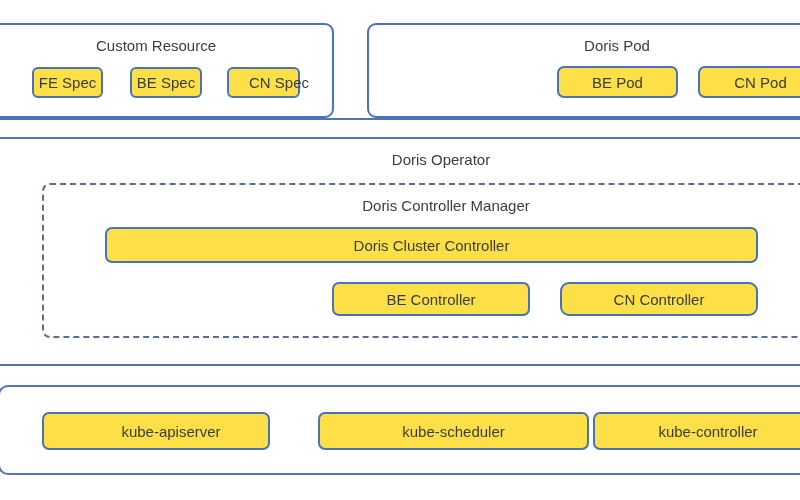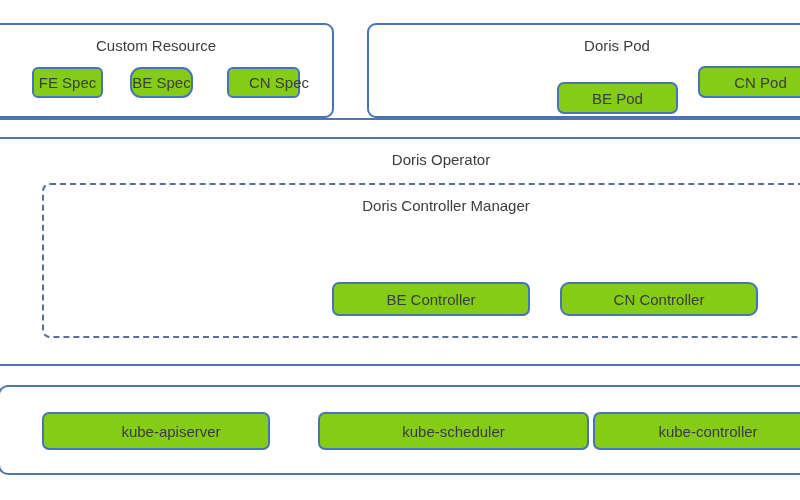"FE Spec" .node { background: #84cc16 -> #fde047 }
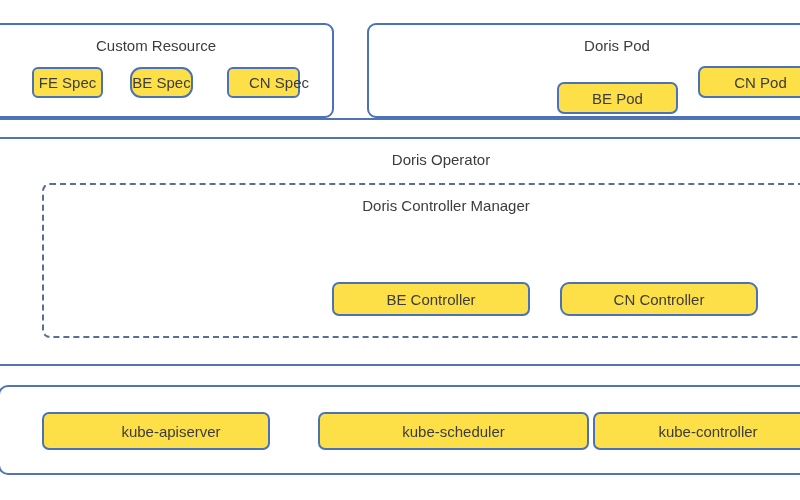"BE Spec" div.node { border-radius: 11px -> none; width: 63px -> 72px }
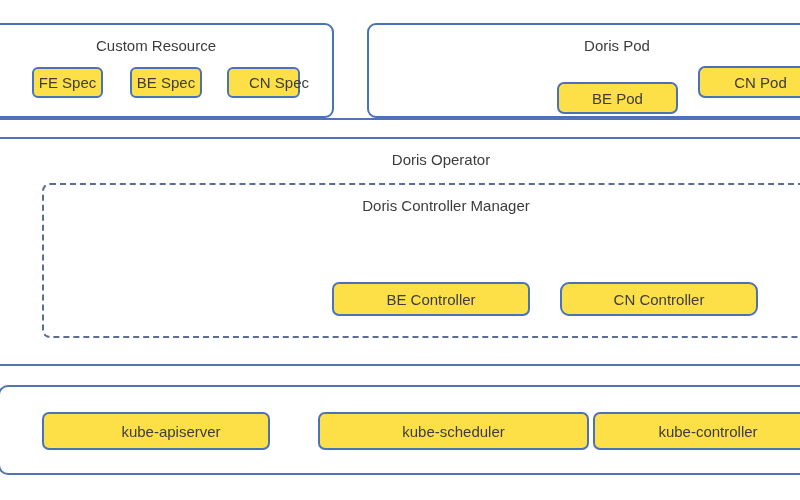"BE Pod" div.node { margin-top: 16px -> none }
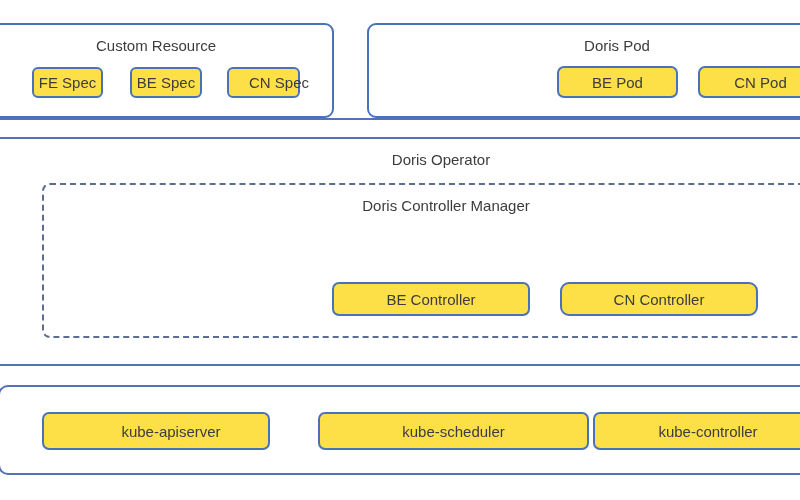"Doris Cluster Controller" div.node { html: none -> <div>Doris Cluster Controller</div> }
